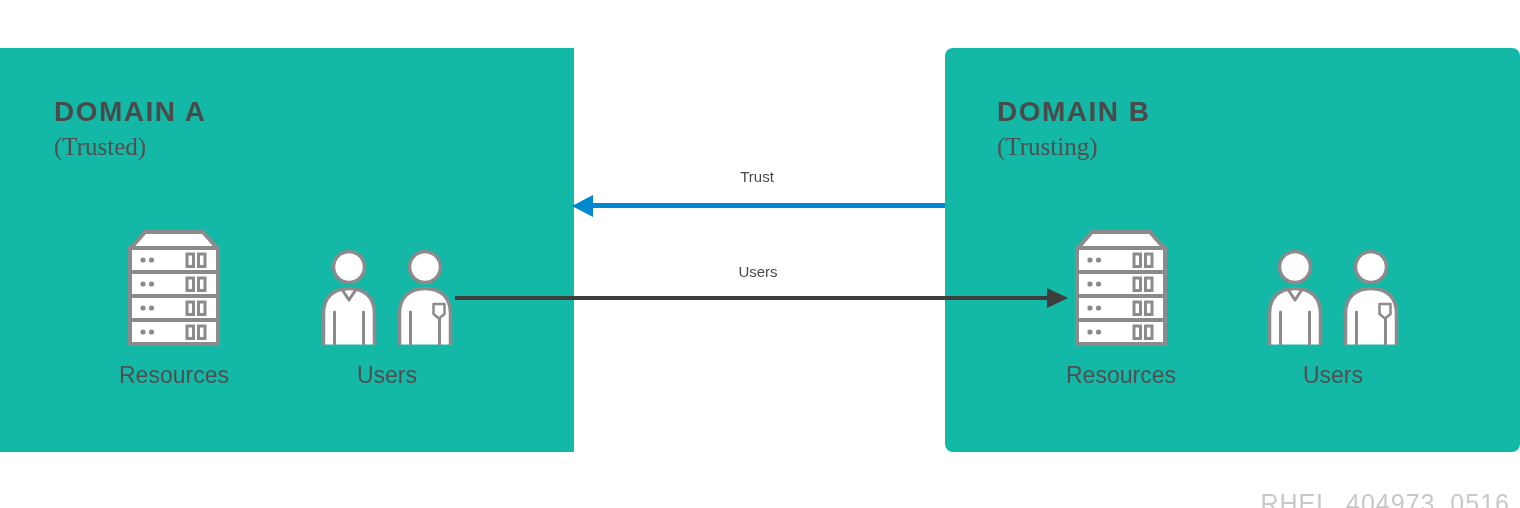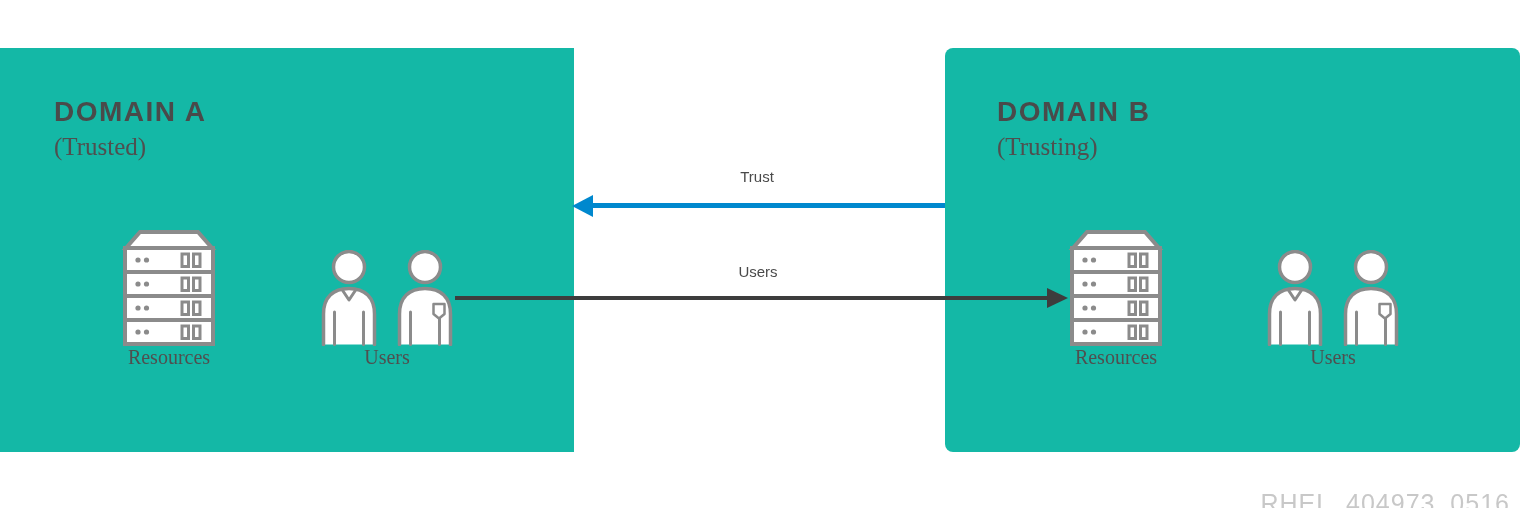"Resources" .figure .caption { font-family: Liberation Serif, serif -> none; font-size: 20px -> 23px; margin-top: none -> 16px }
